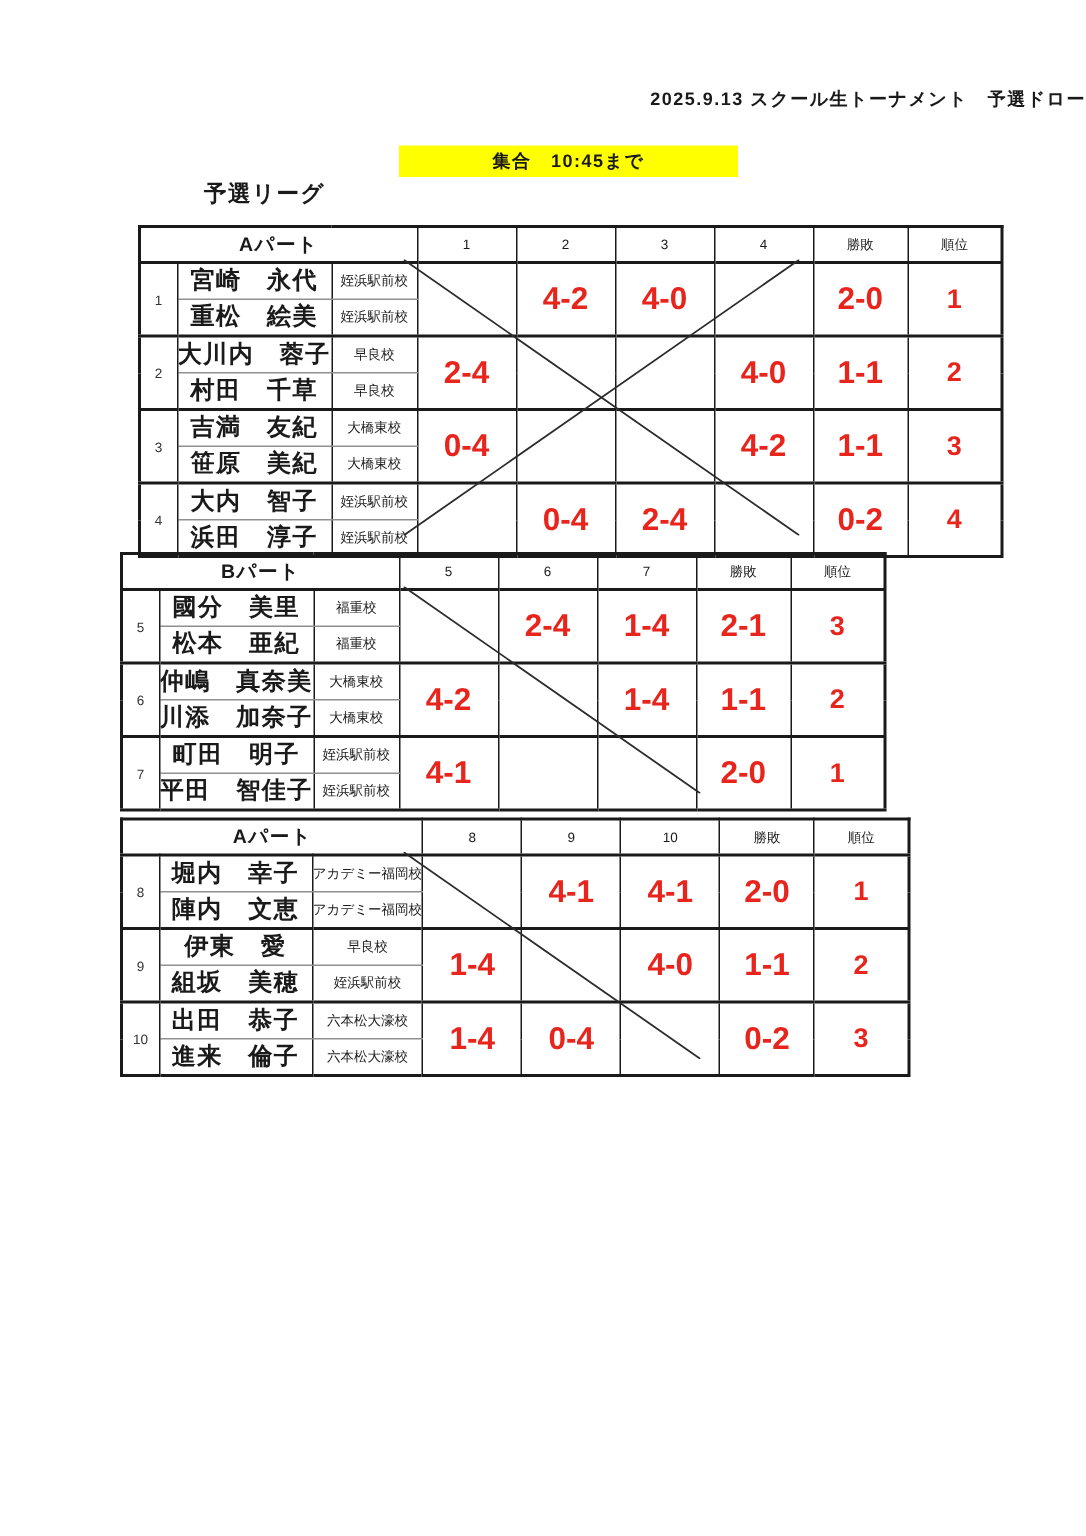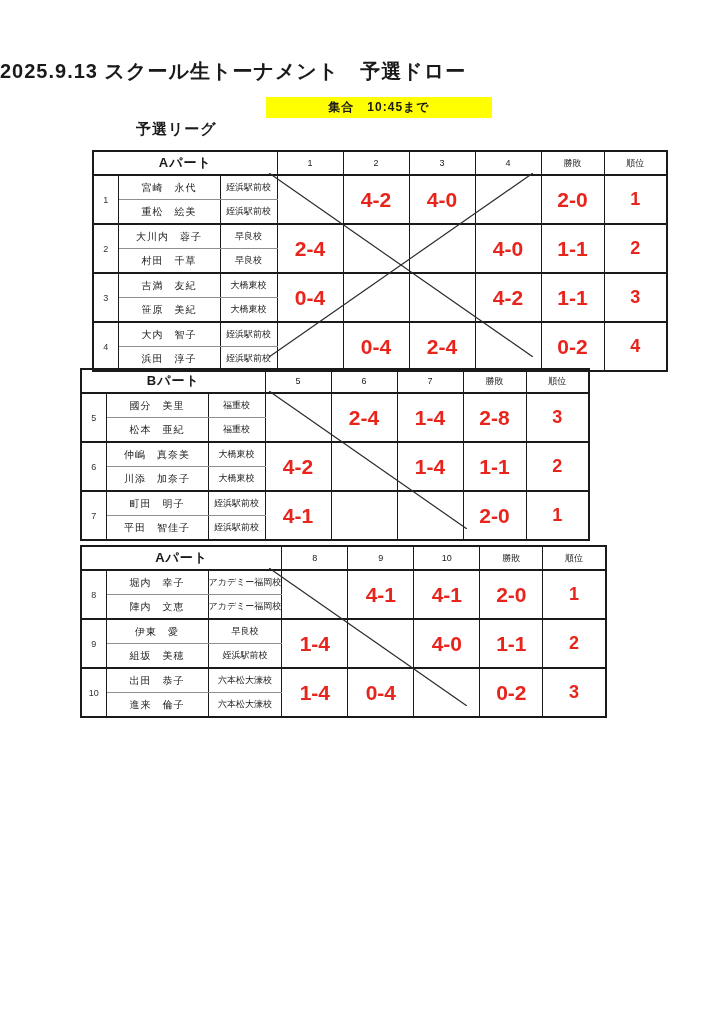"2025.9.13 スクール生トーナメント 予選ドロー" .title { font-size: 20px -> 12px; text-align: left -> right }
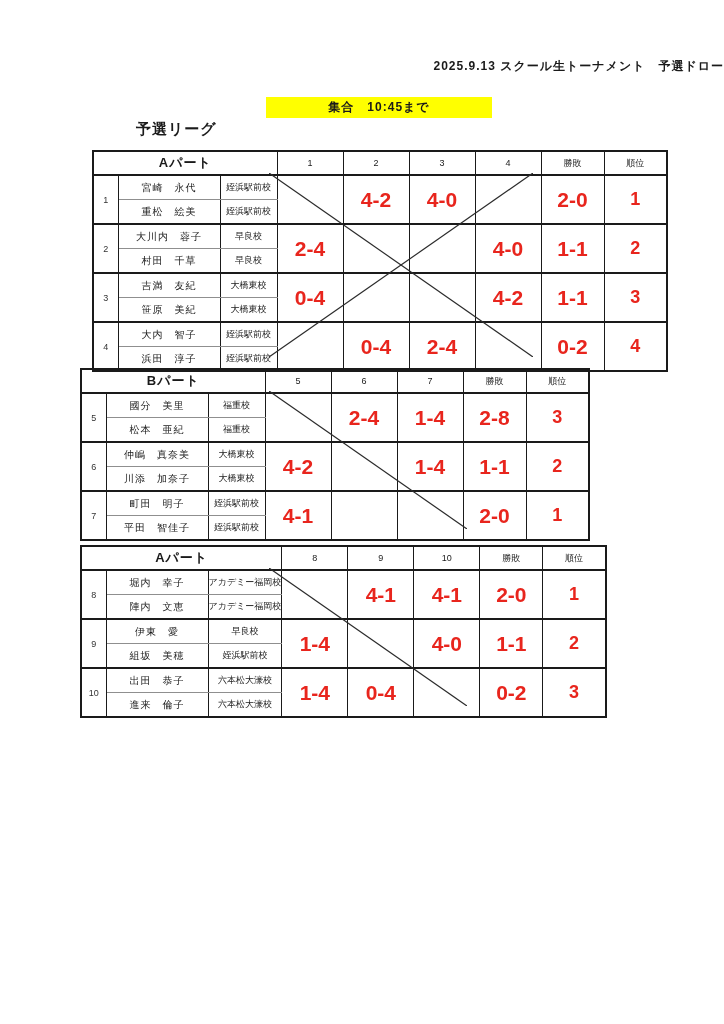"宮崎 永代" td.pname { font-size: 10px -> 16px; font-weight: normal -> bold }
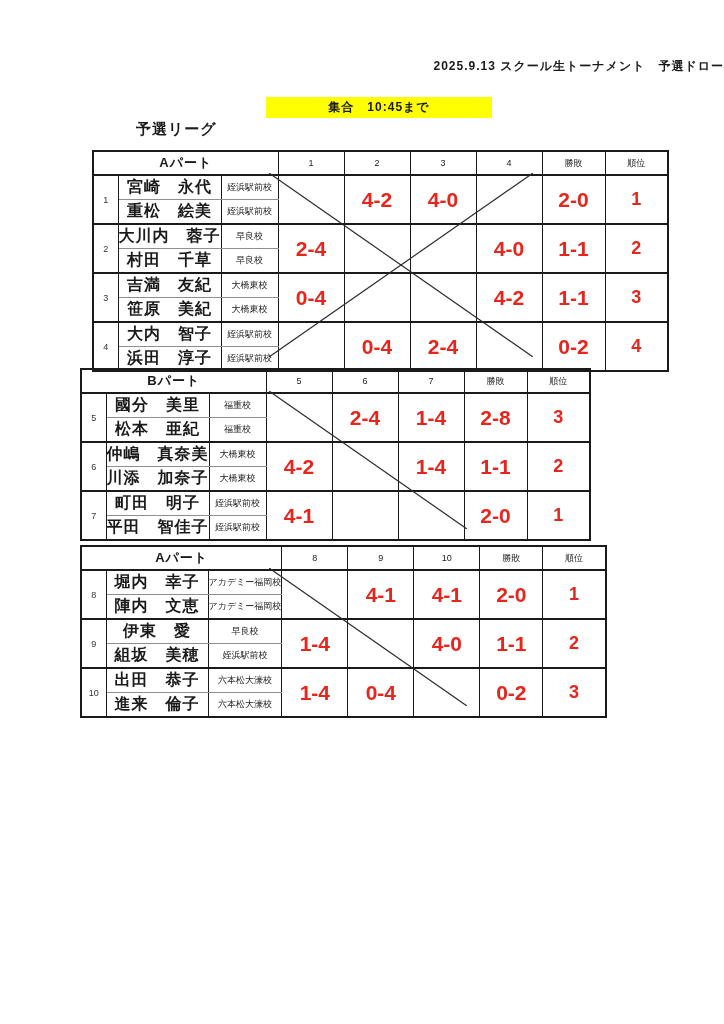"2-8" td.wl { text: 2-8 -> 2-1 }
